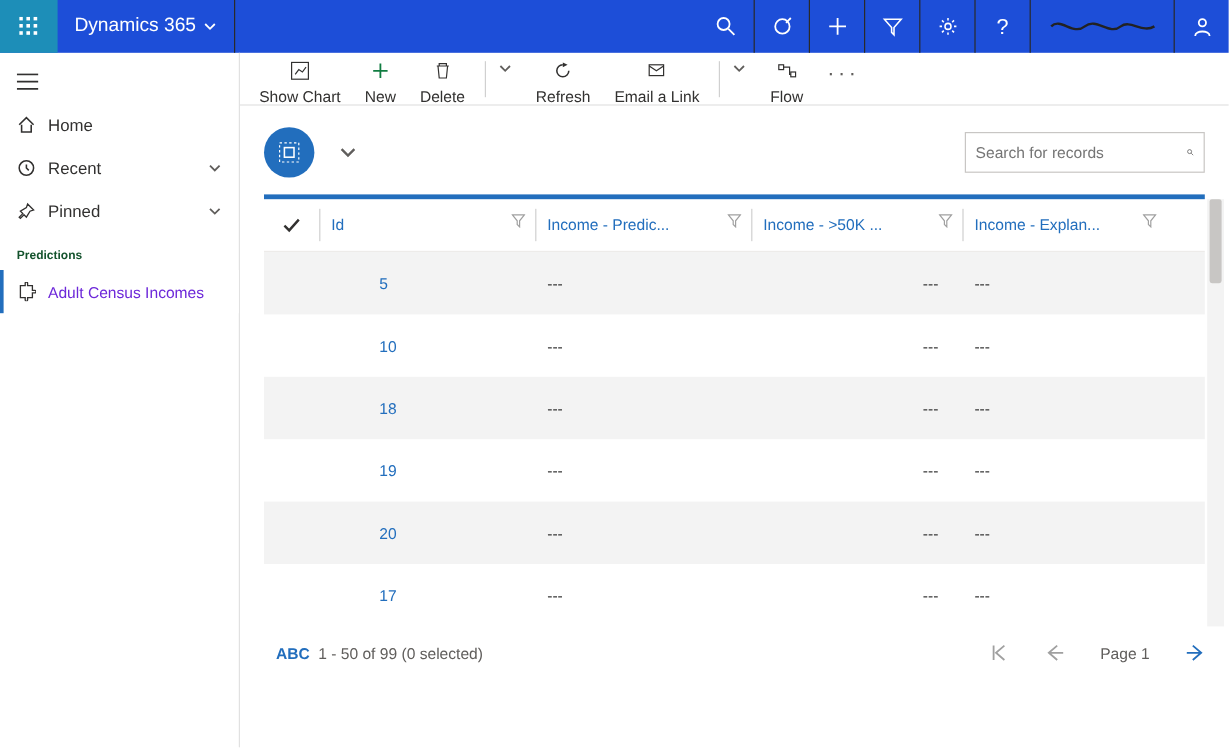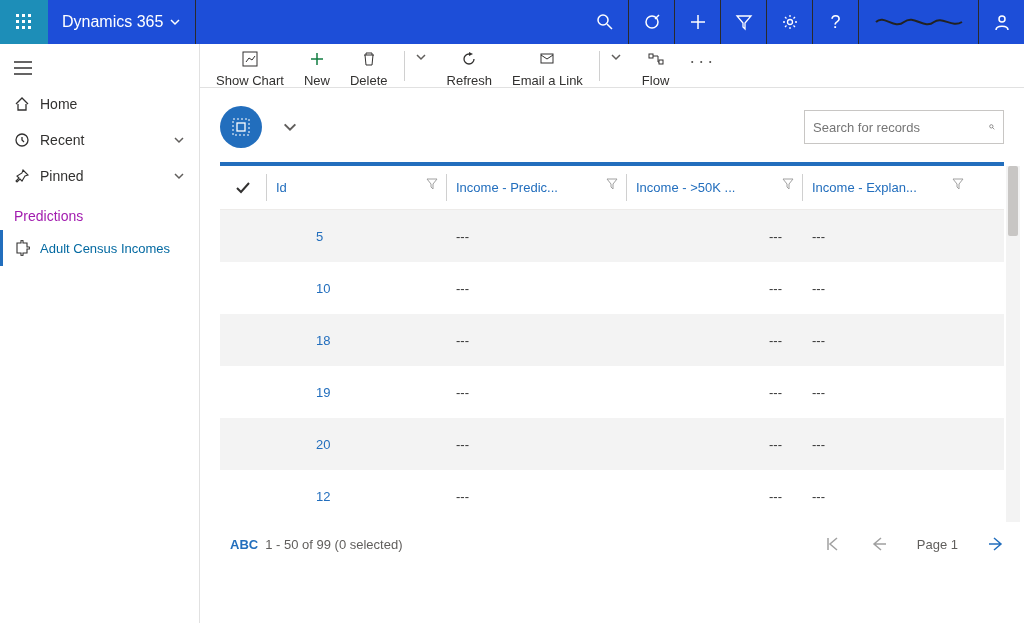"Predictions" .rail-section { color: #a21caf -> #14532d; font-size: 14px -> 10px; font-weight: 400 -> 700 }
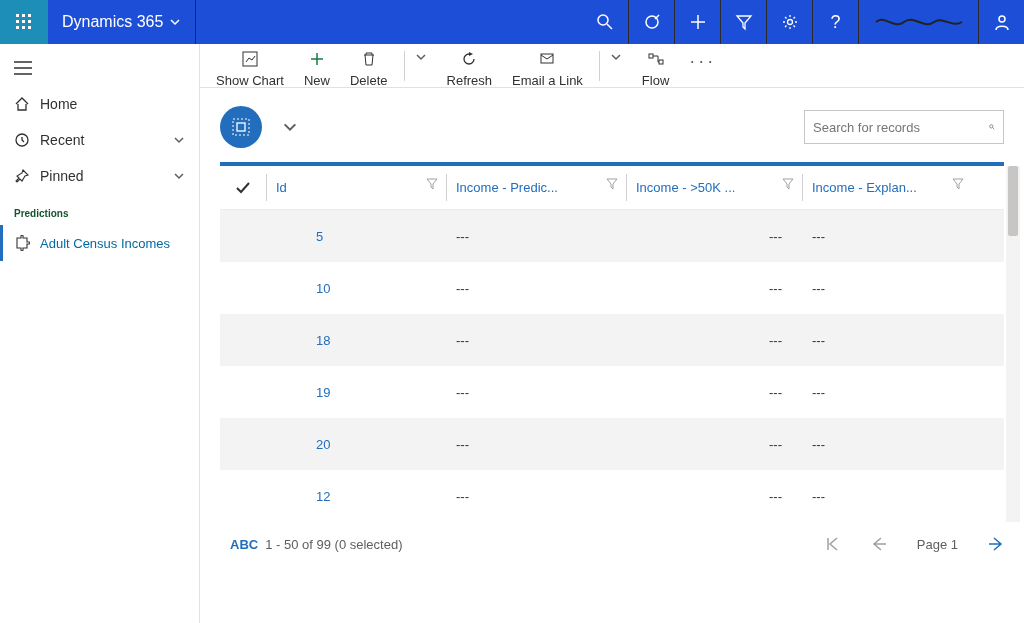"Adult Census Incomes" .rail-row.selected { color: #0369a1 -> #6d28d9 }
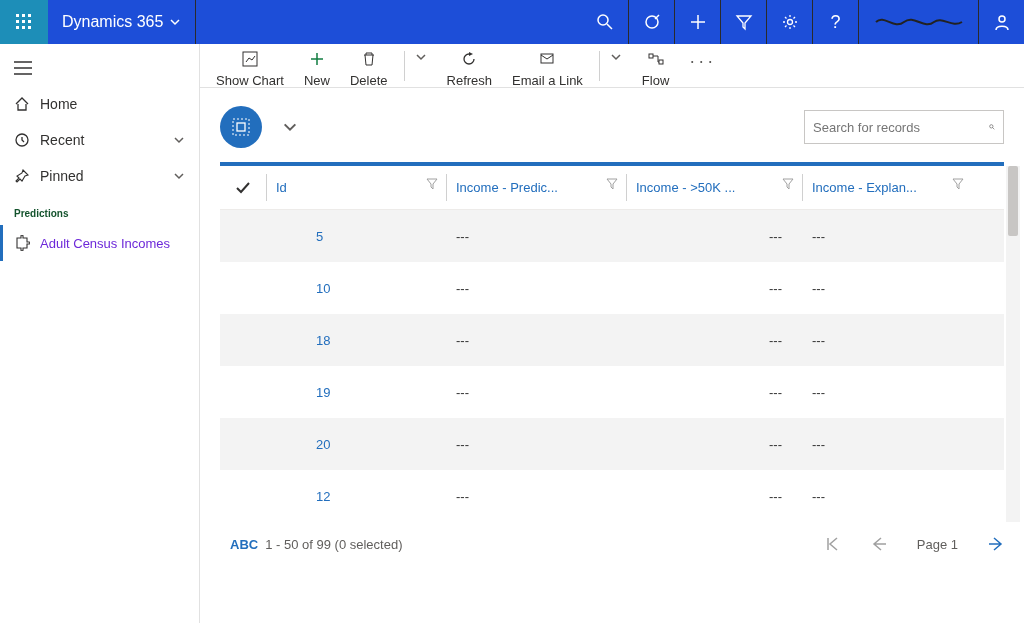"12" div.cell { text: 12 -> 17 }
